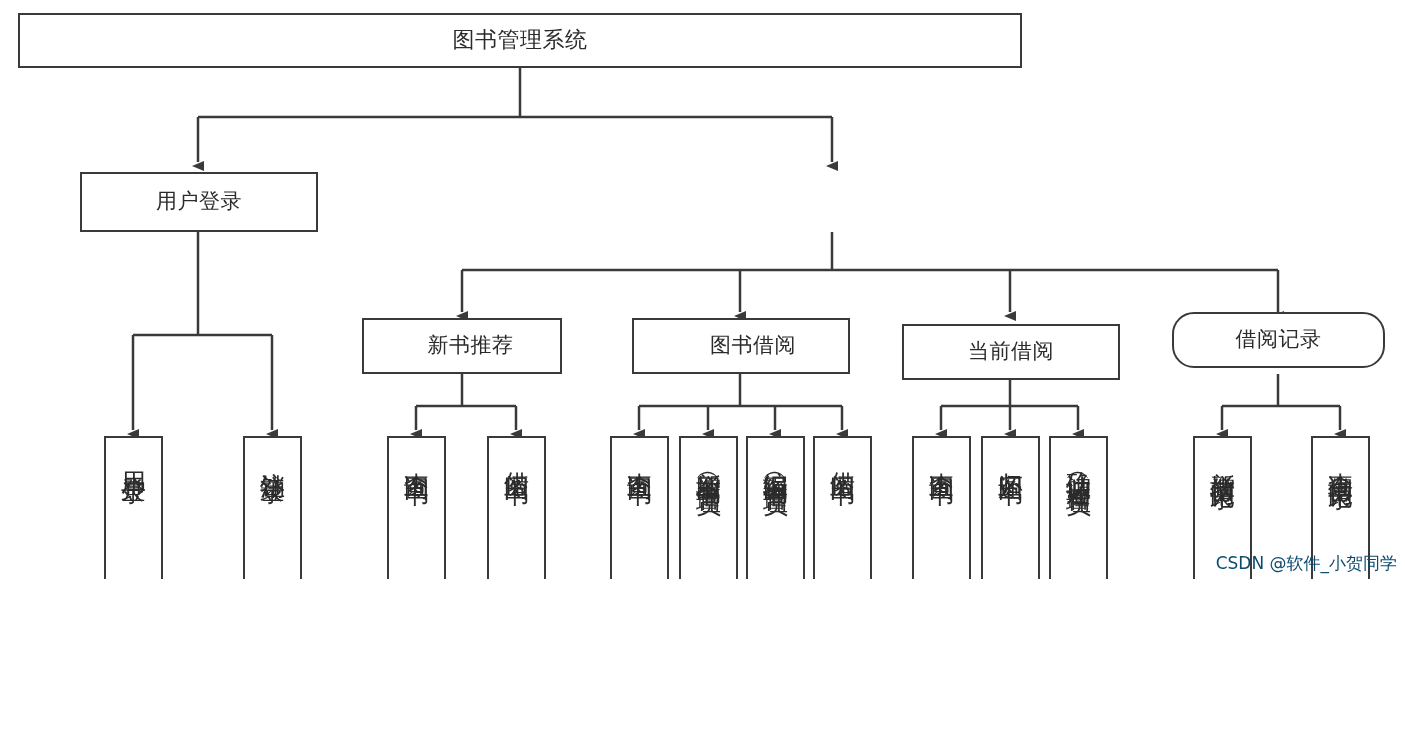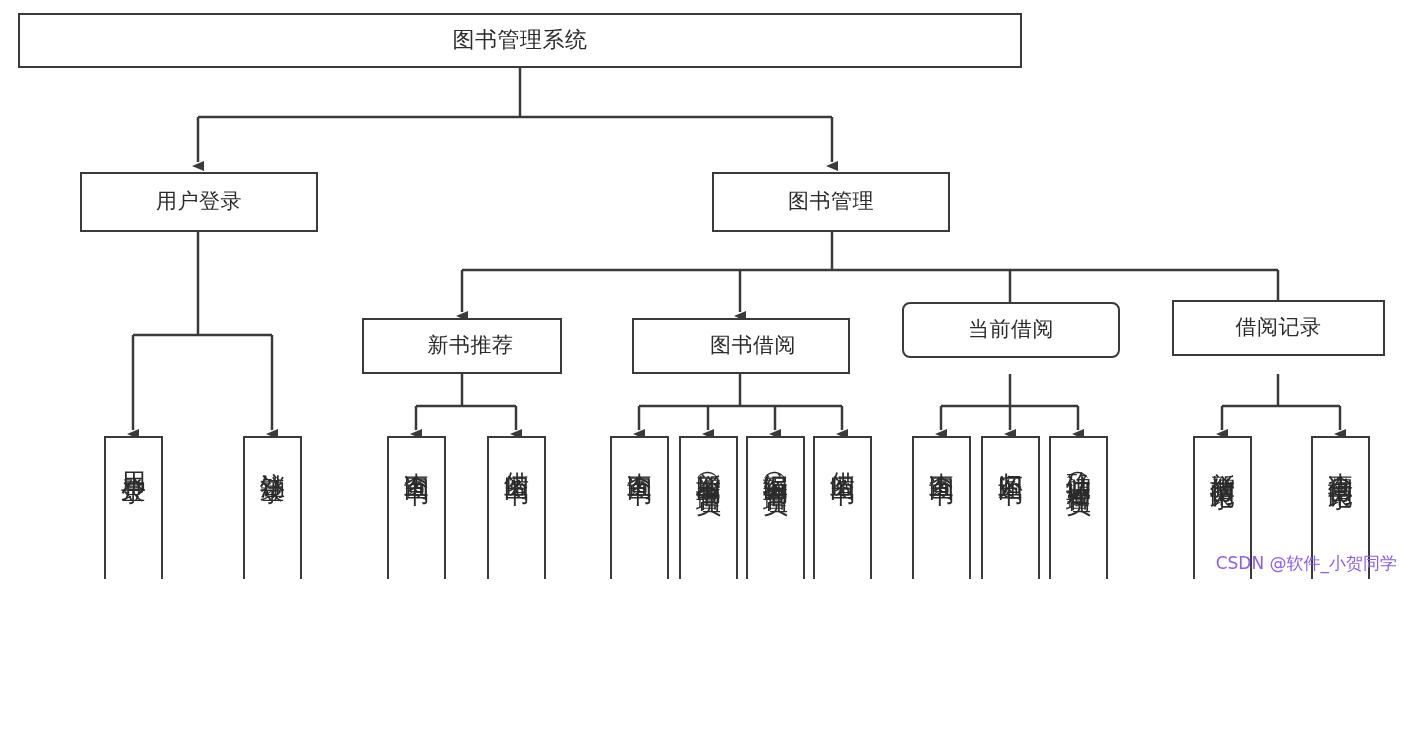"图书管理" div.node { html: <div> <span>图书管理</span> </div> -> none }
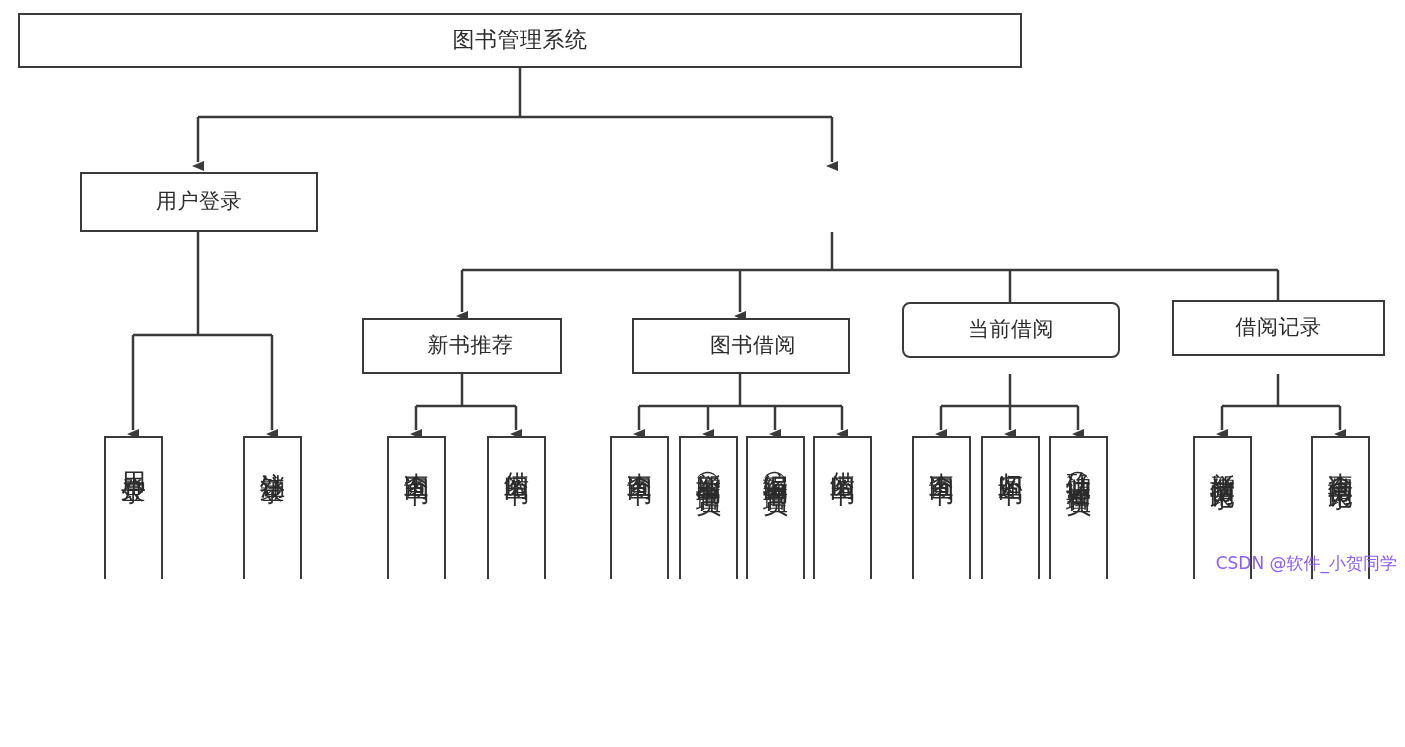"当前借阅" div.node { border-radius: 8px -> none; top: 302px -> 324px }
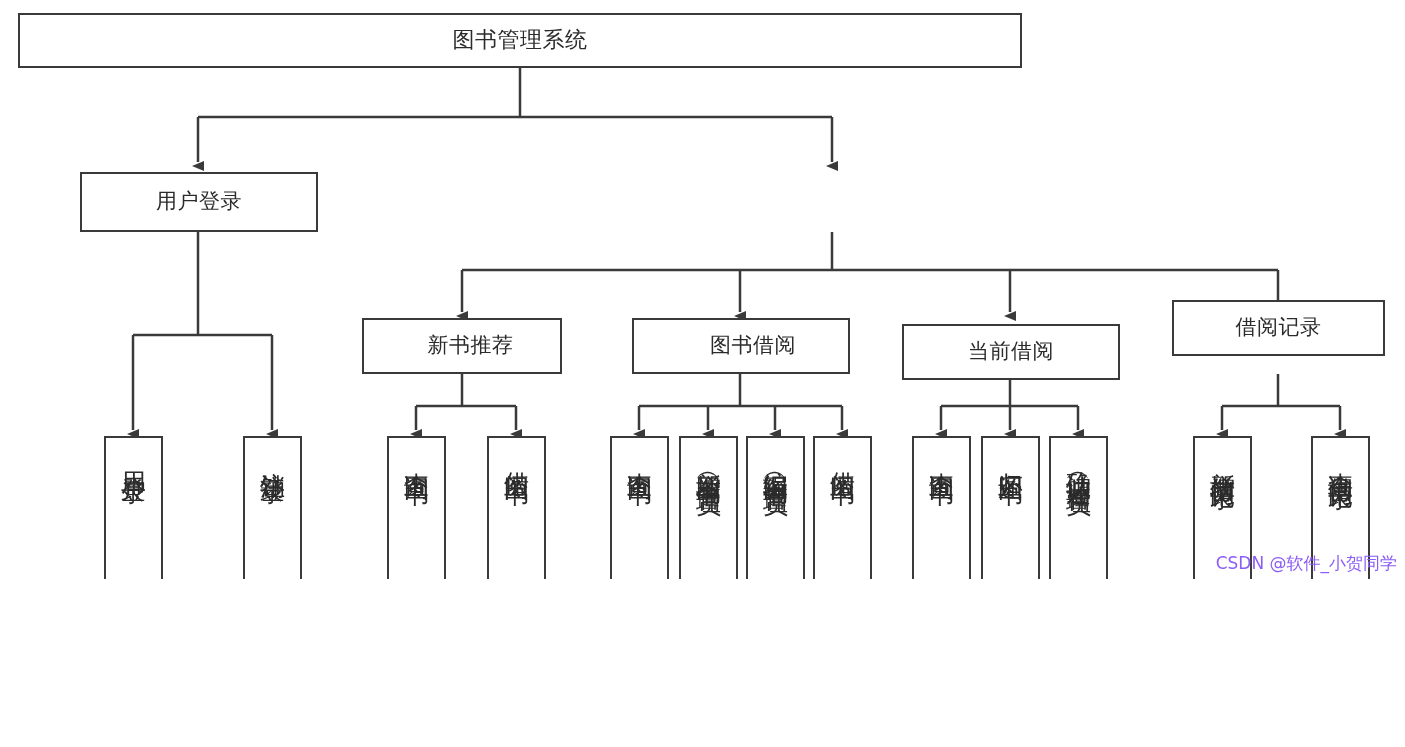"借阅记录" div.node { border-radius: none -> 22px; top: 300px -> 312px }
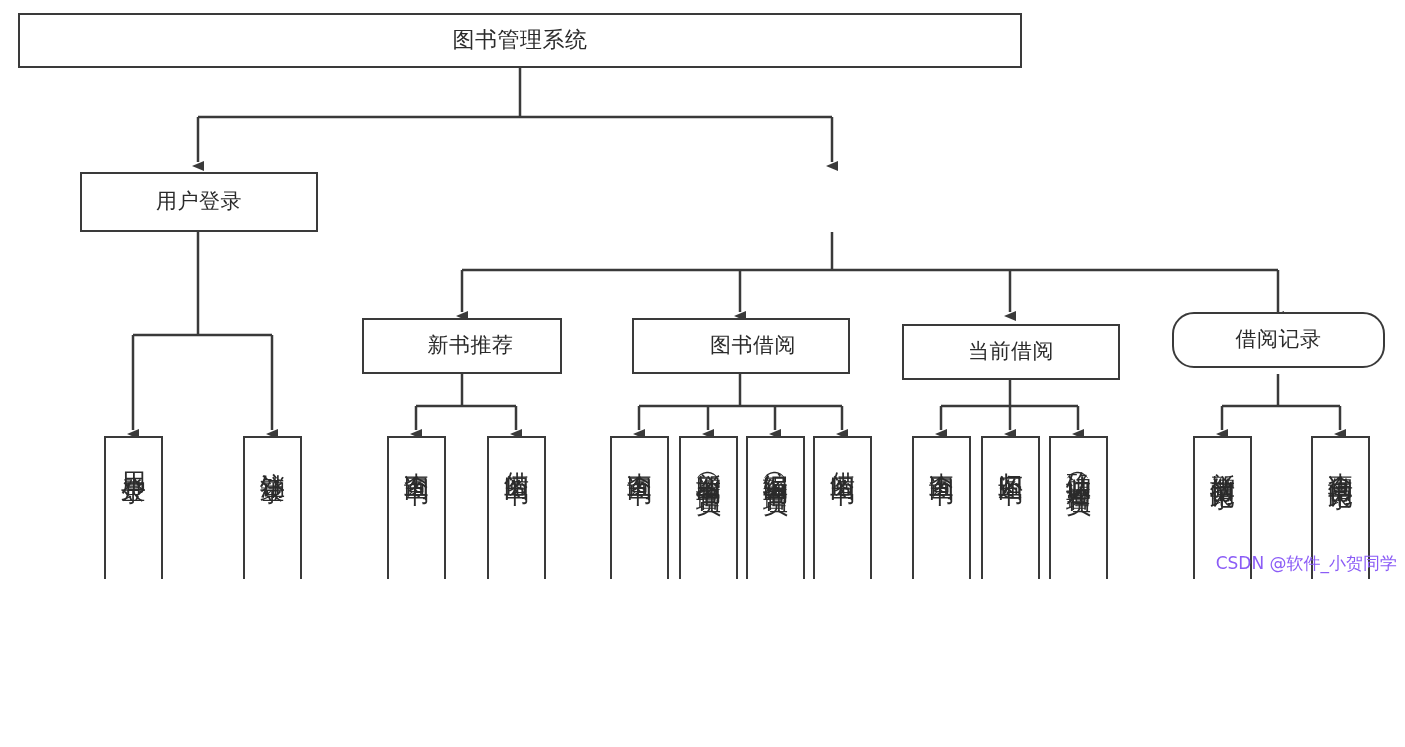"CSDN @软件_小贺同学" #watermark { color: #8b5cf6 -> #0c4a6e }
